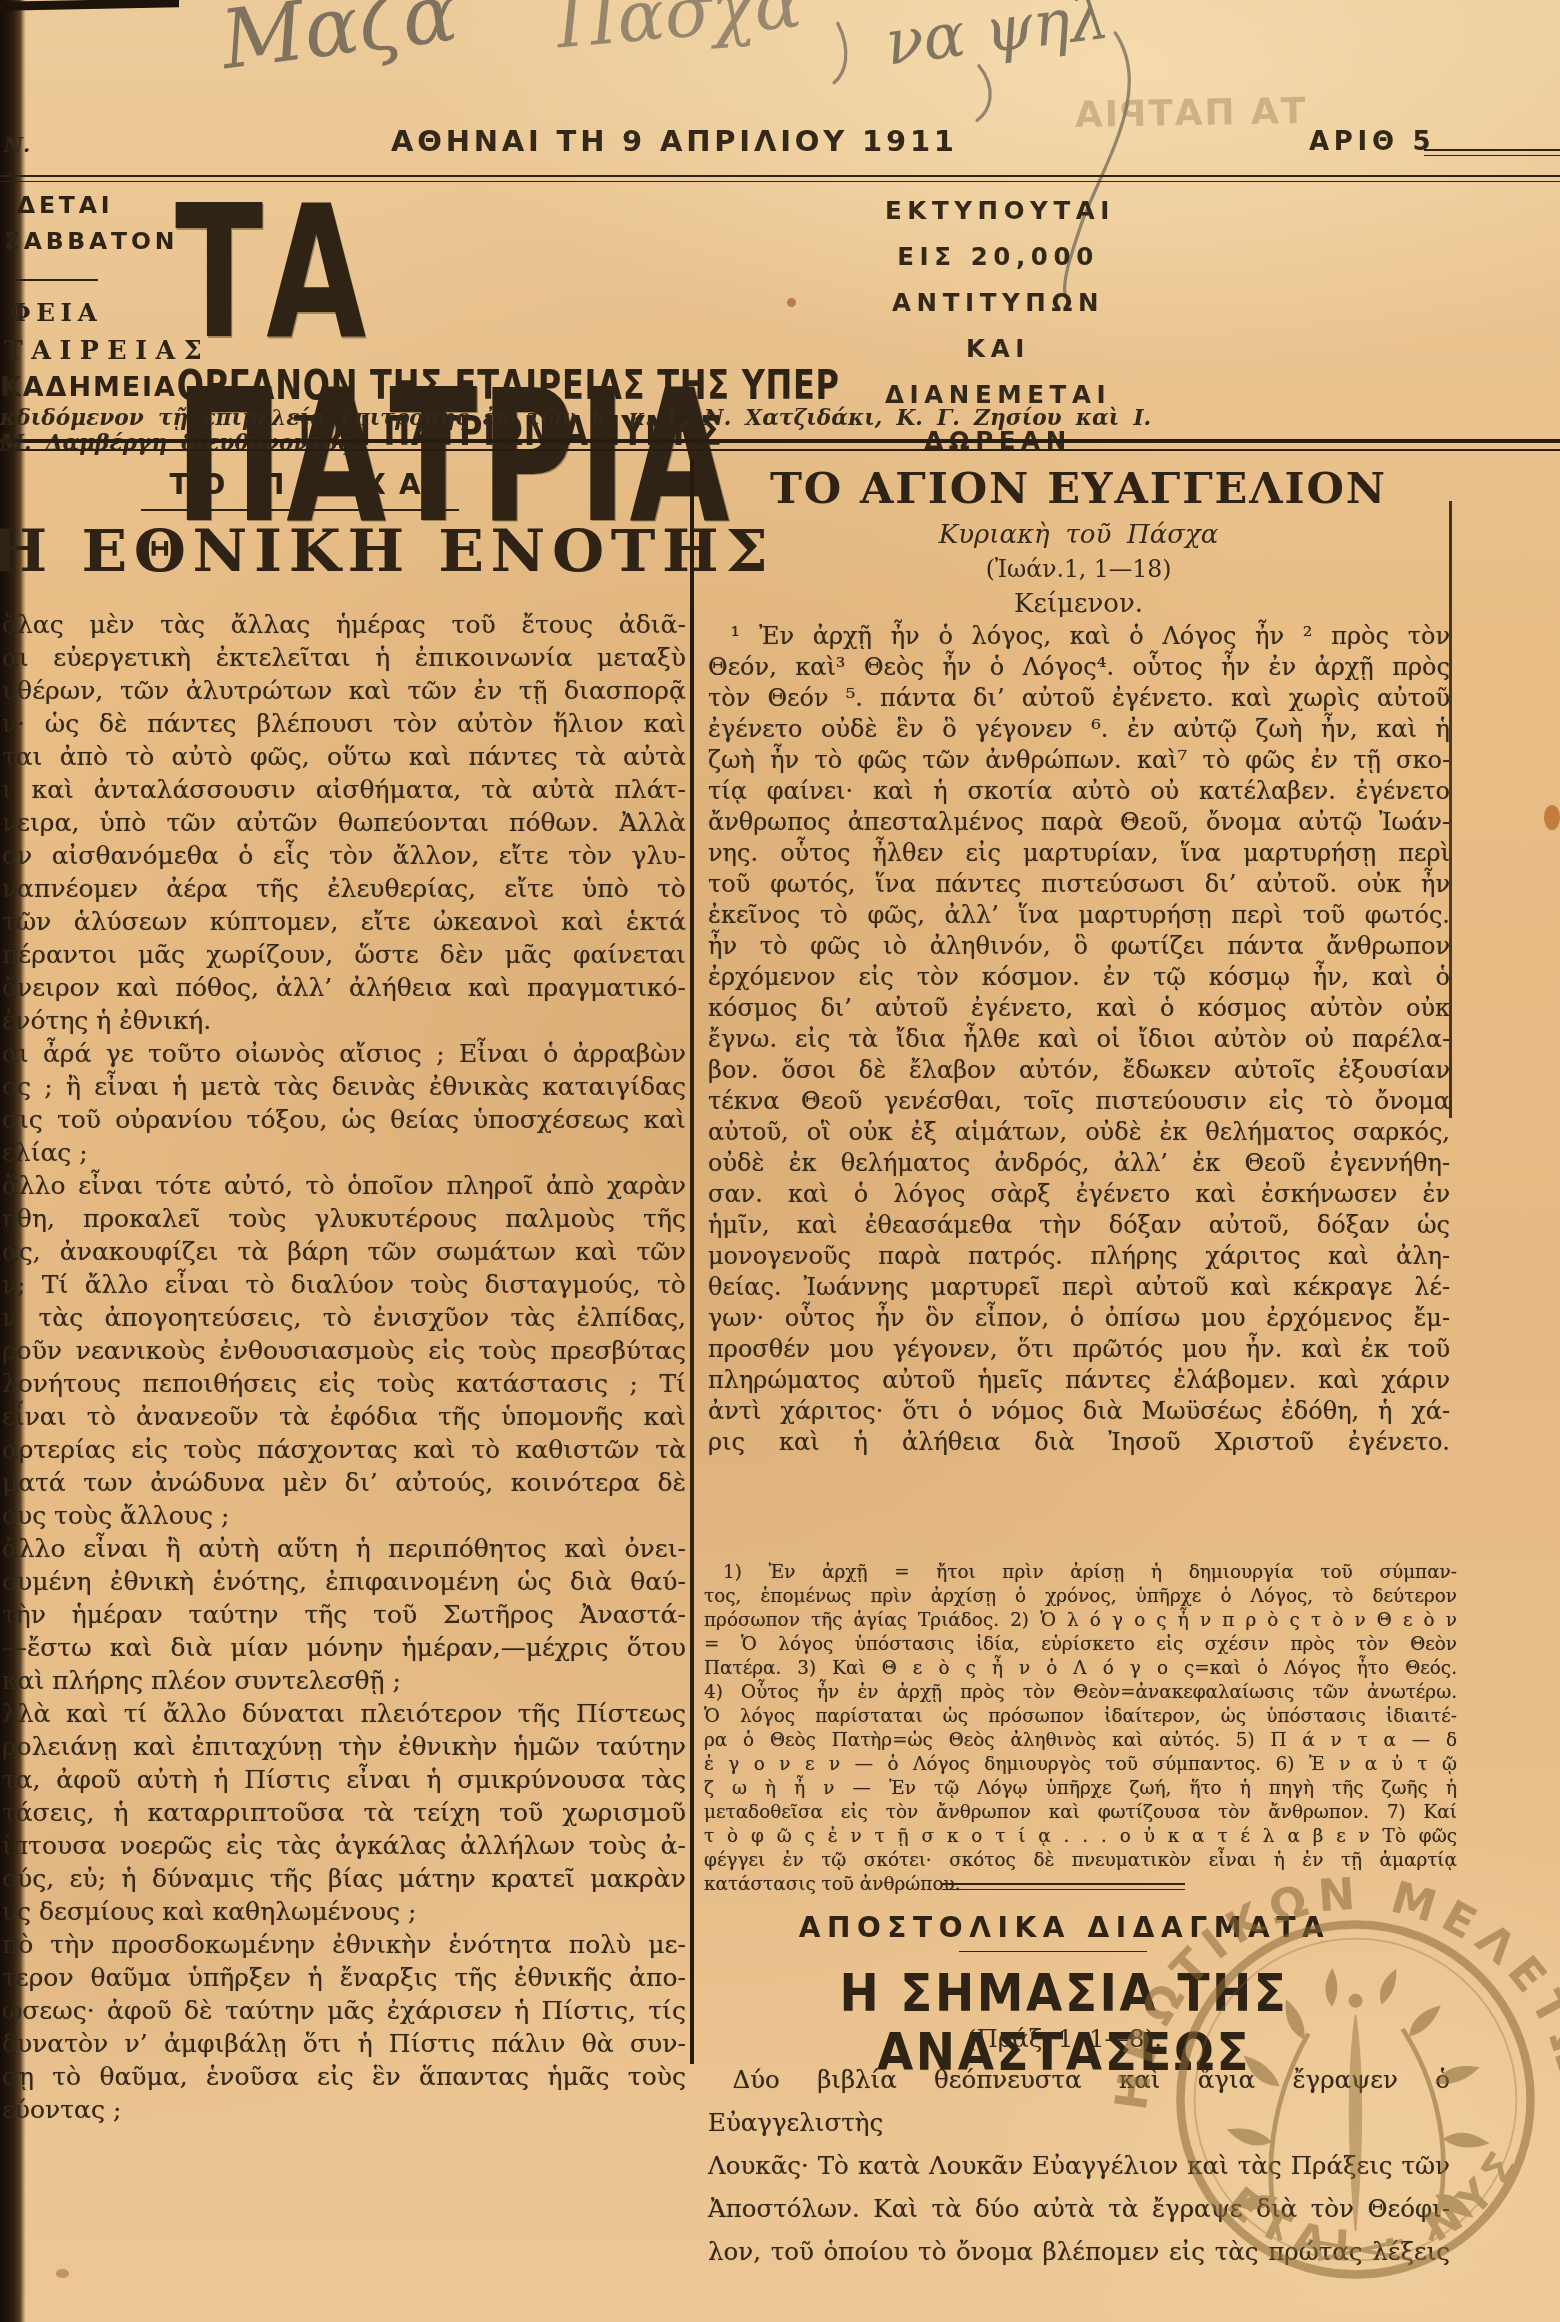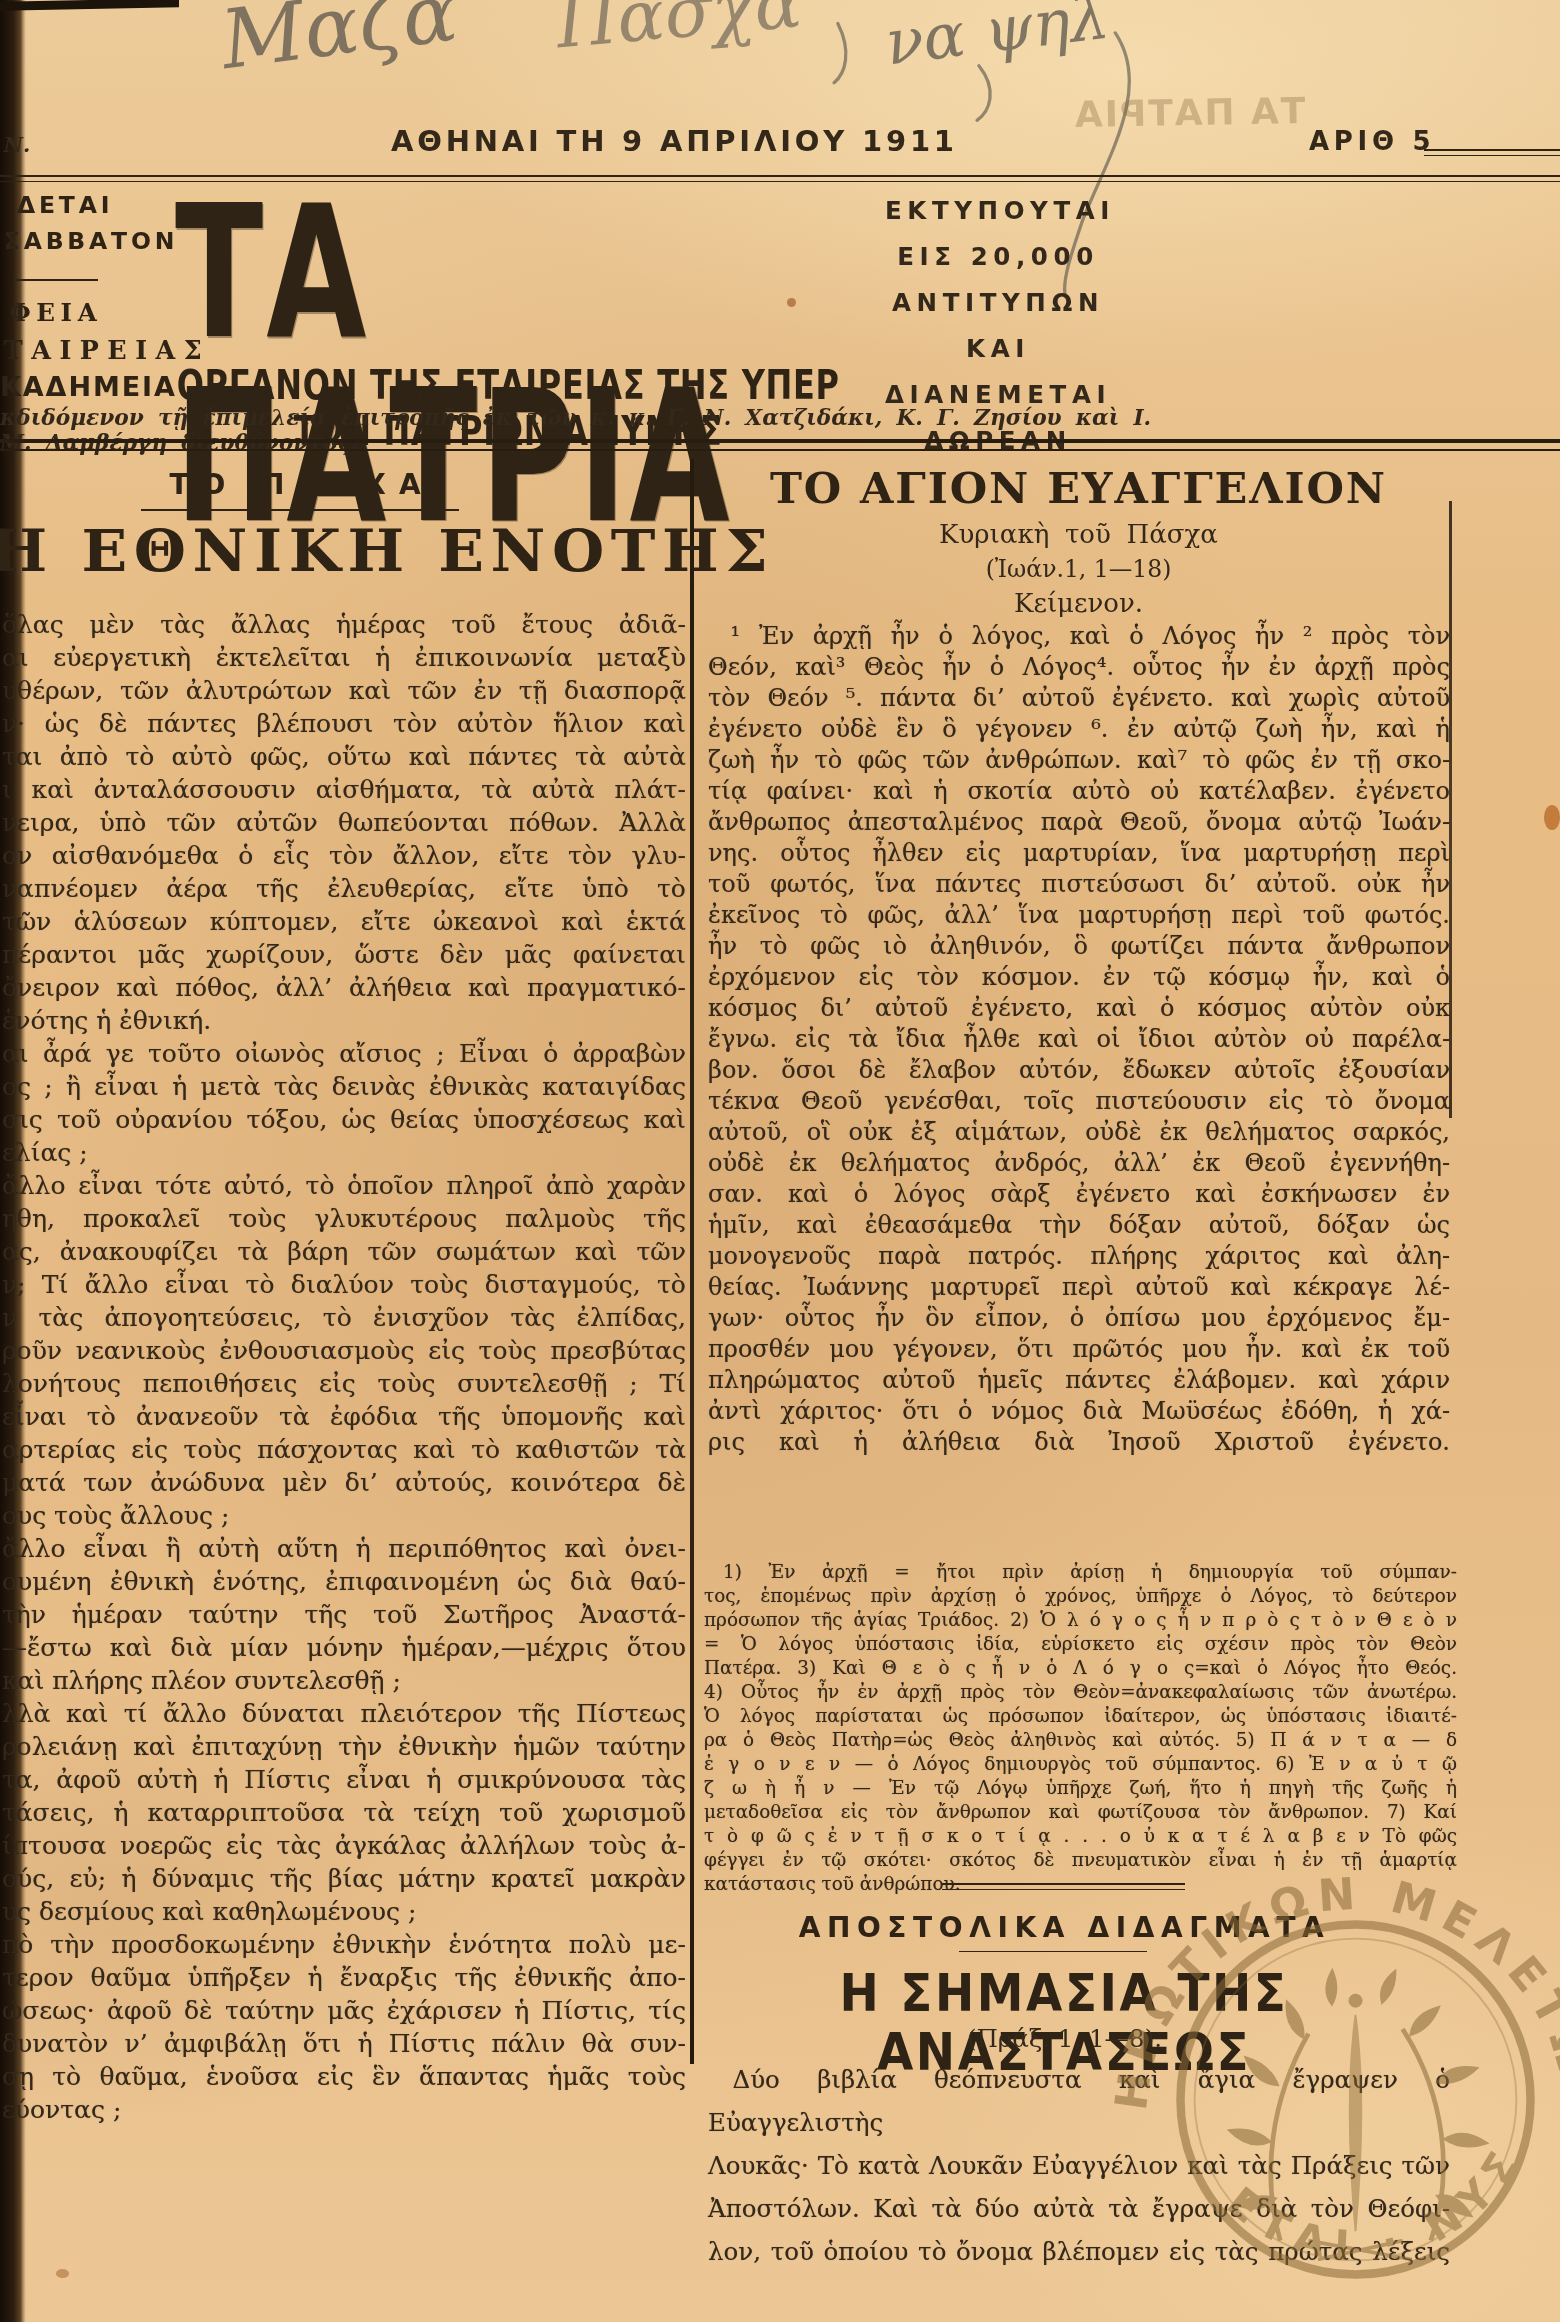"Κυριακὴ τοῦ Πάσχα" div.abs { font-style: none -> italic }
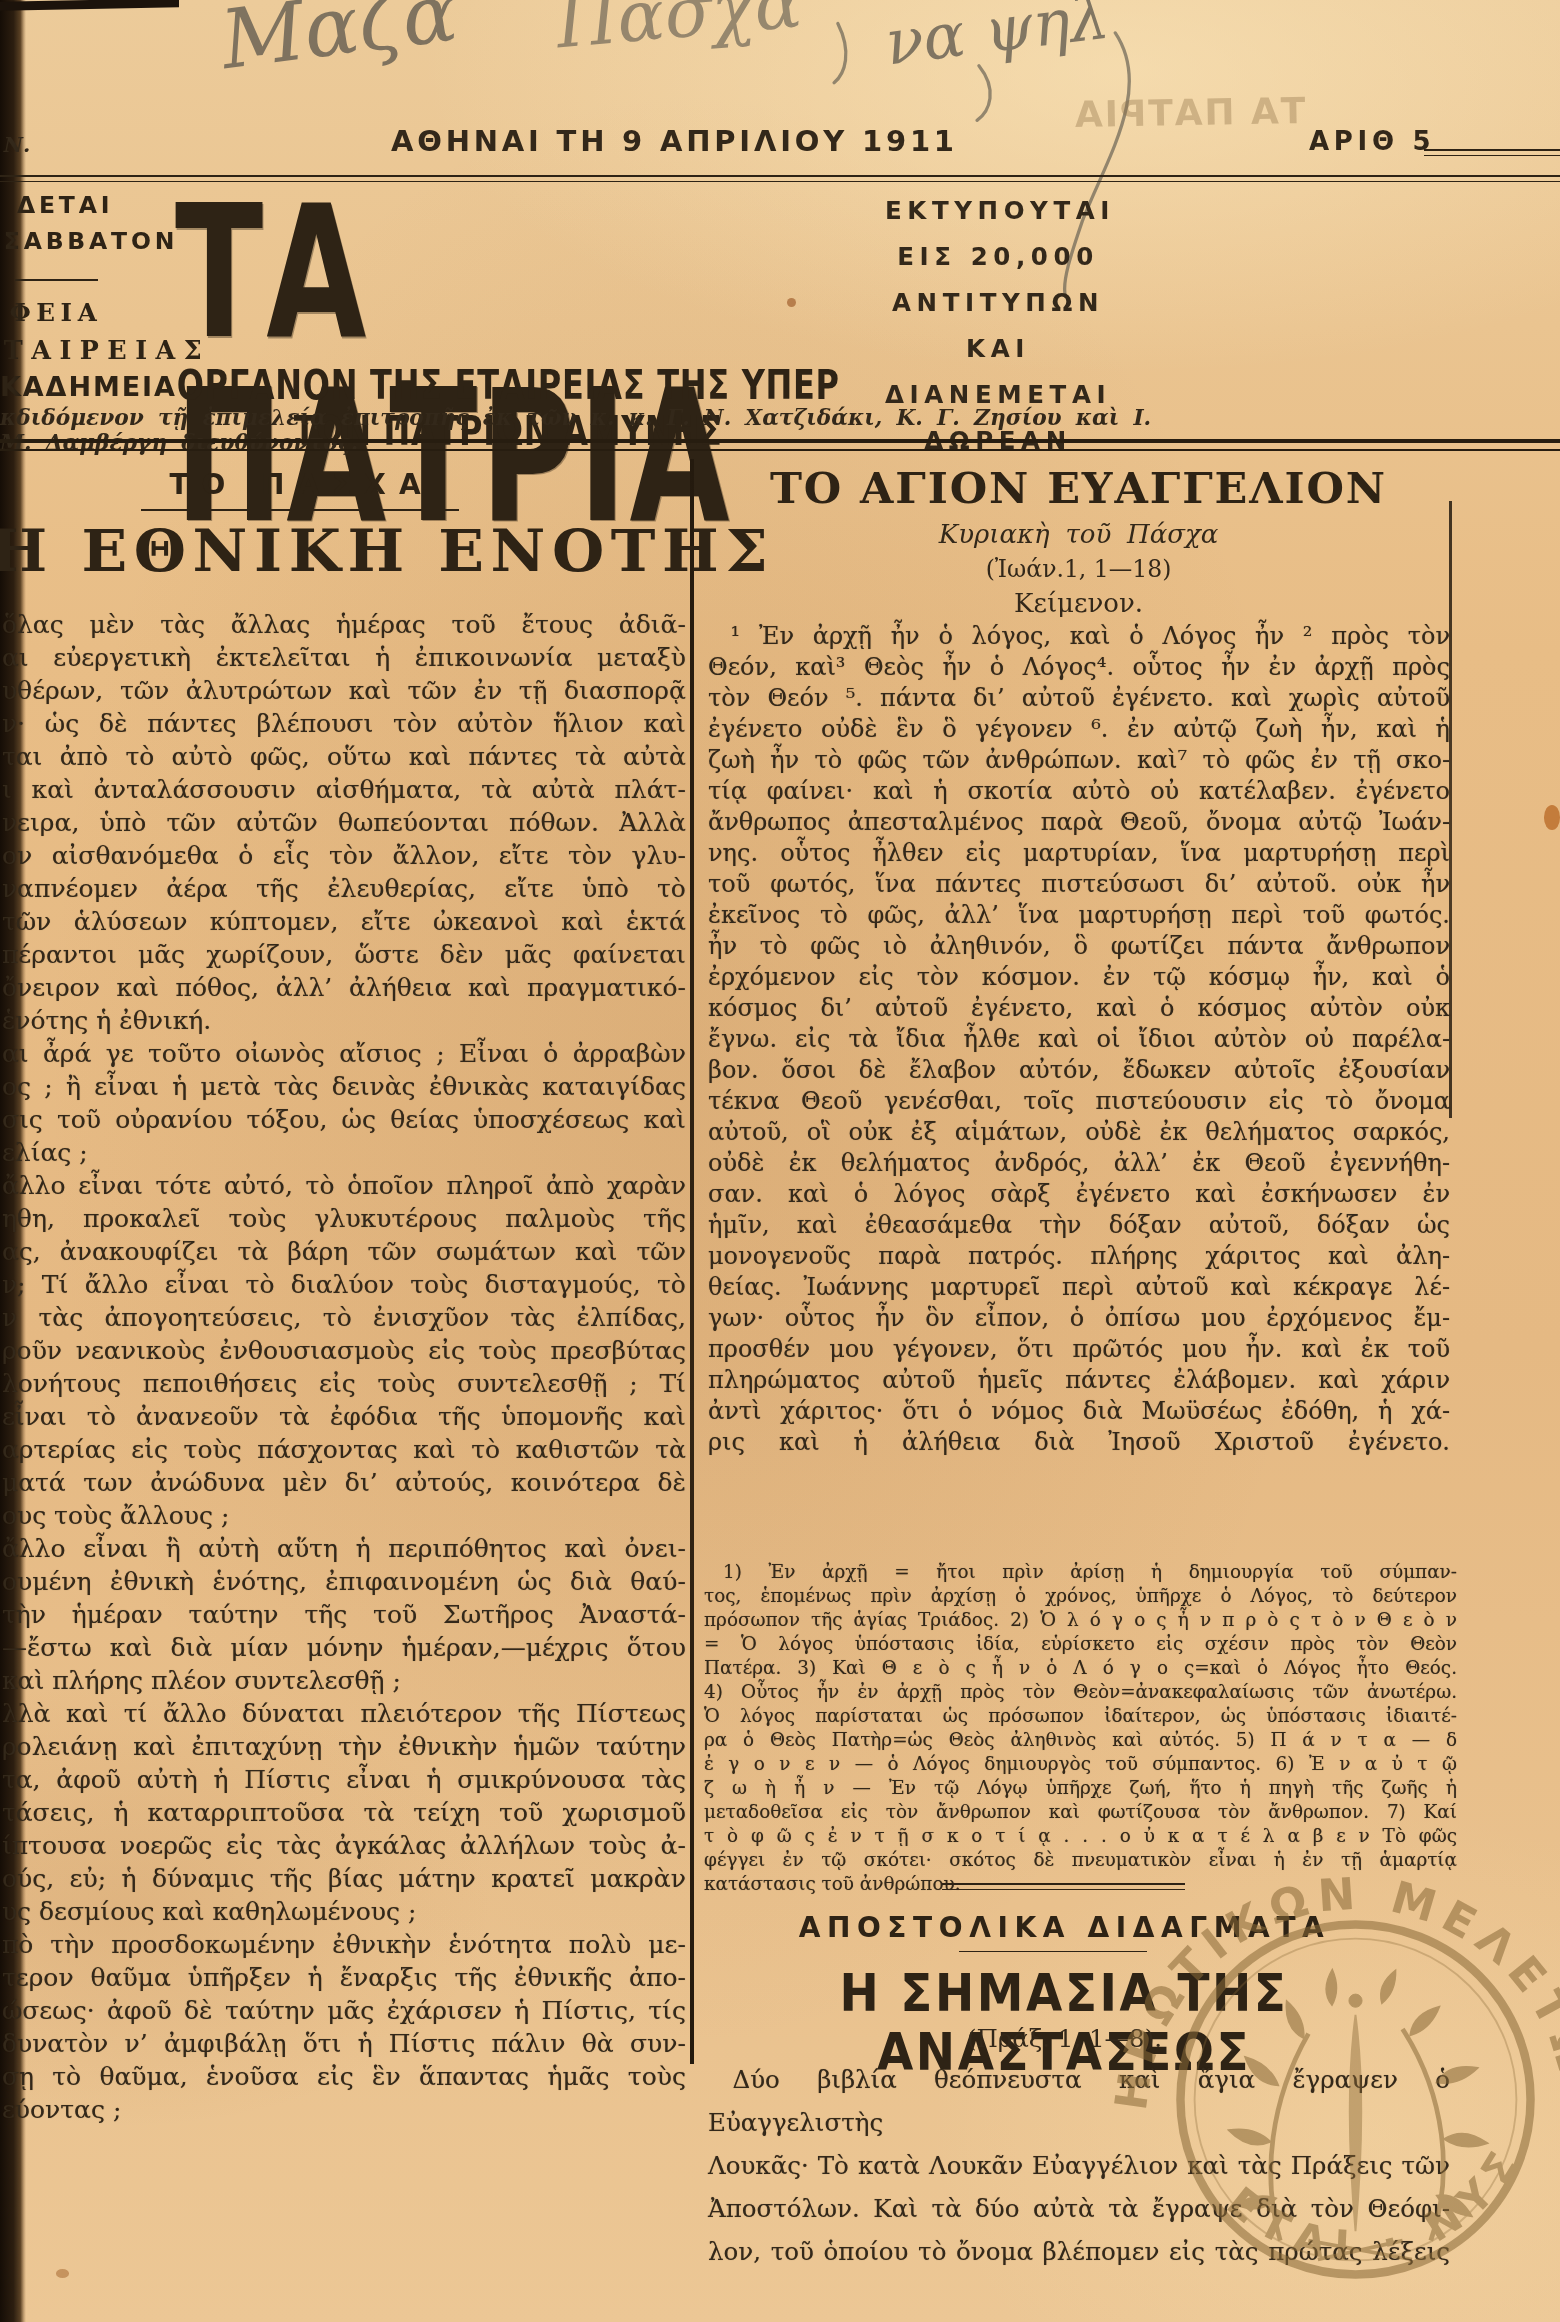"λονήτους πεποιθήσεις εἰς τοὺς συντελεσθῇ" div.tline { text: συντελεσθῇ -> κατάστασις }
